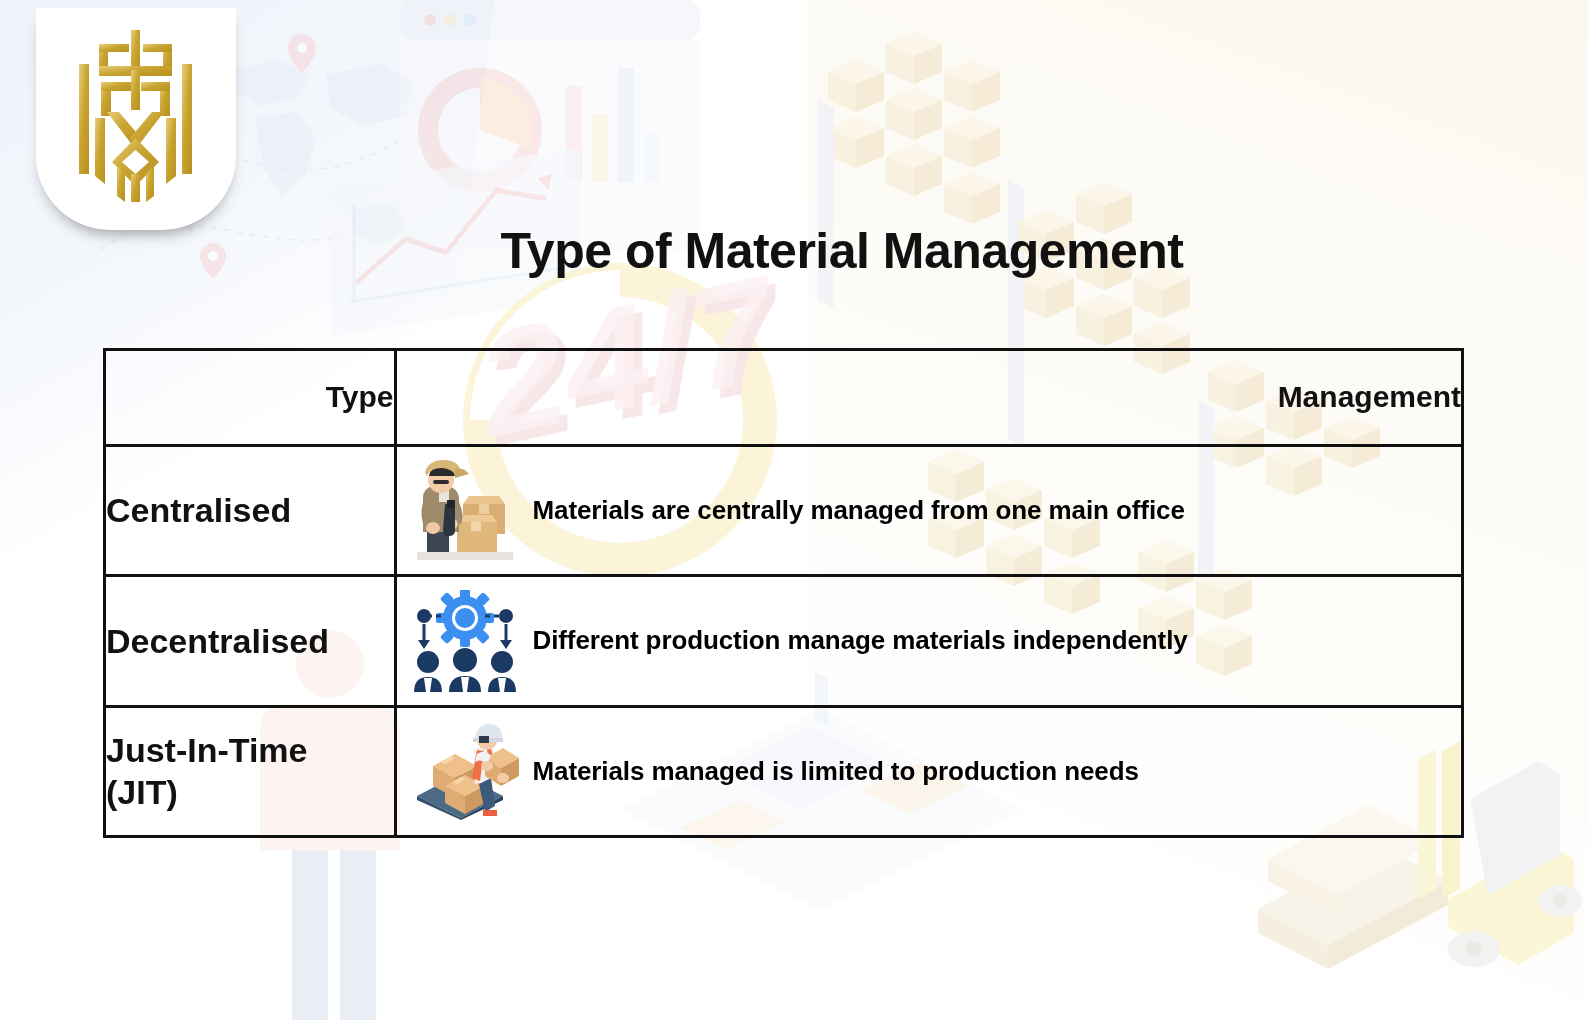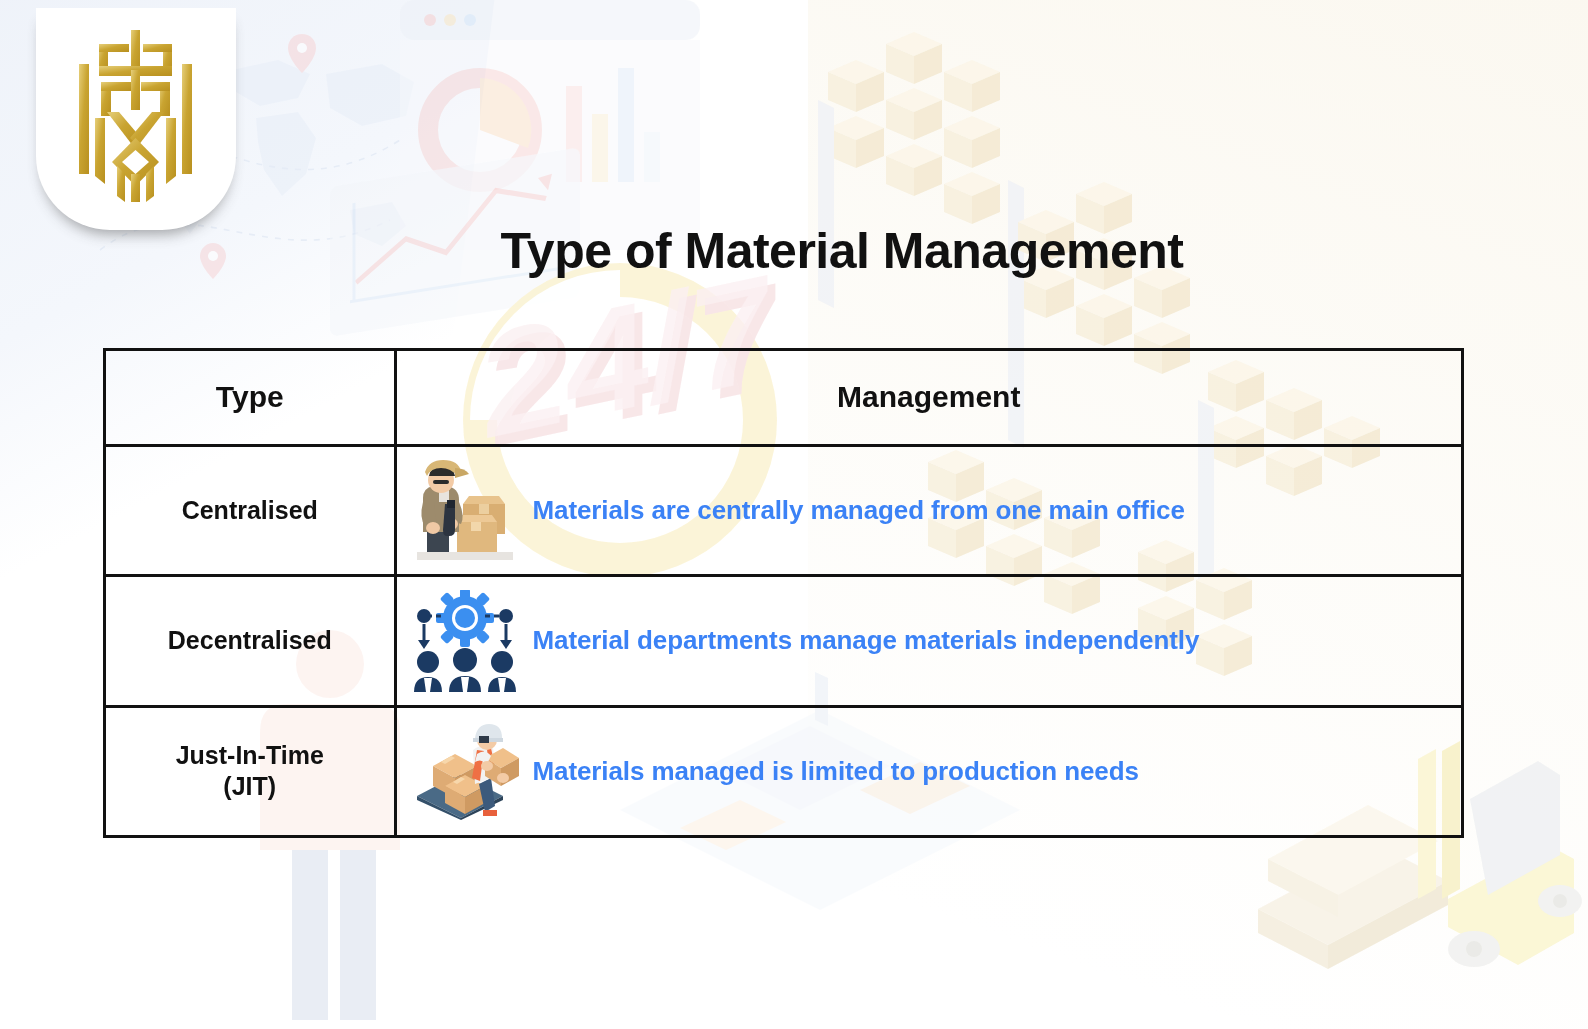"Type" .th-cell { text-align: center -> right }
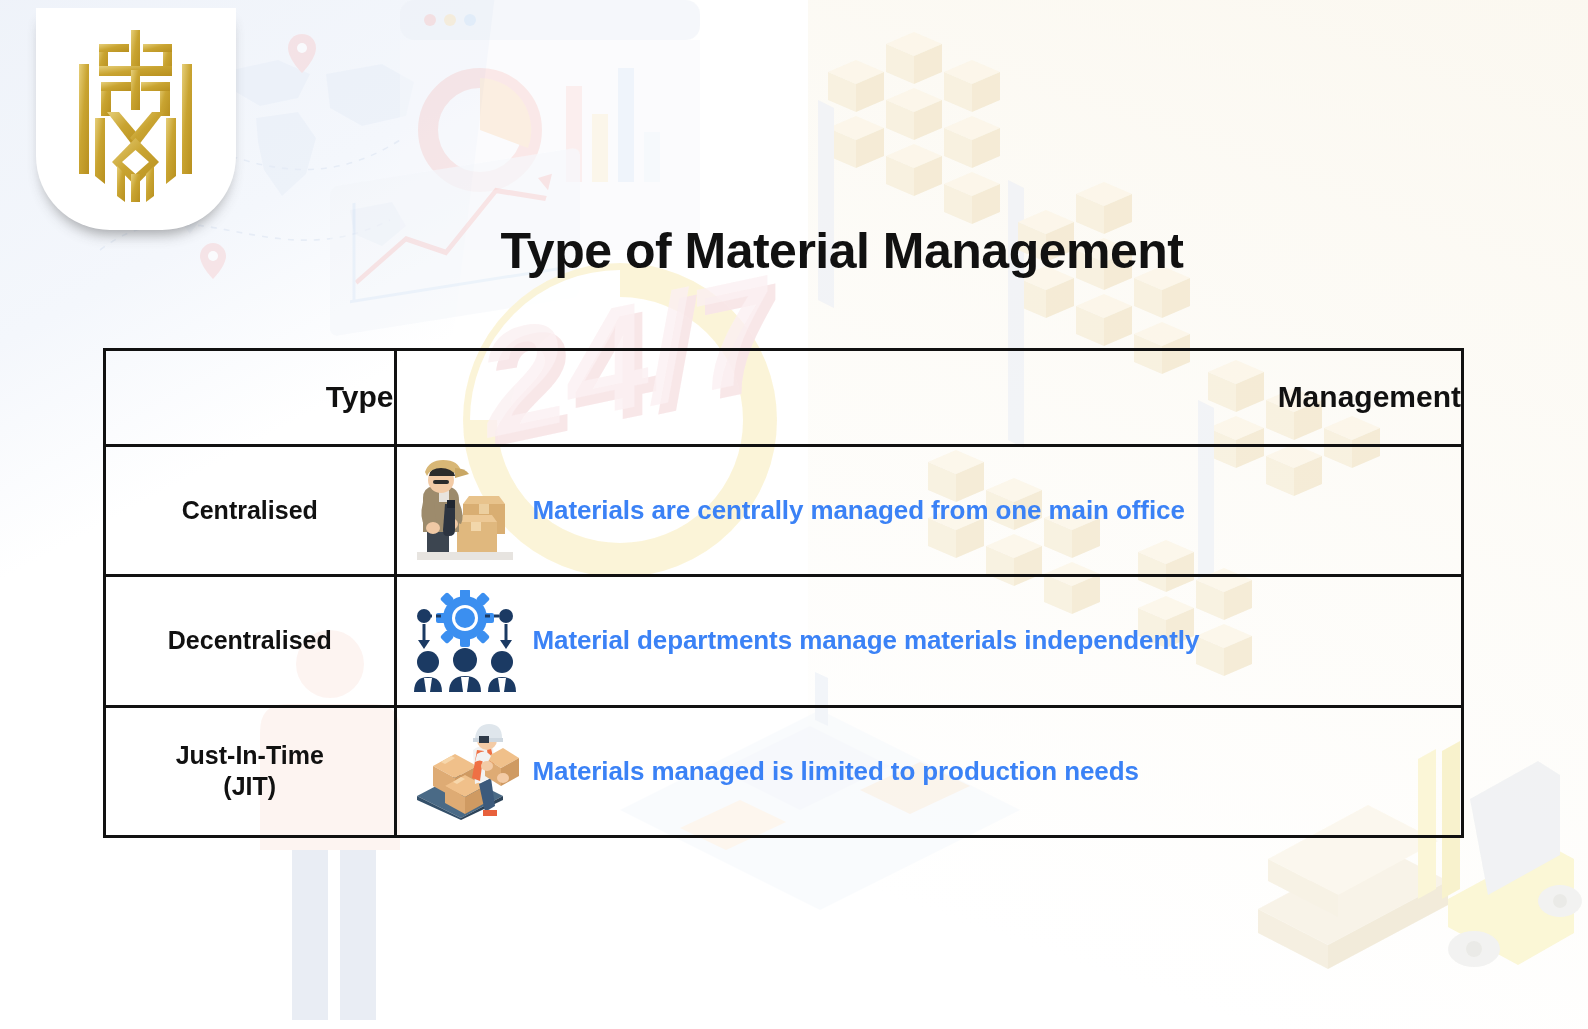"Centralised" .type-cell { font-size: 25px -> 34px; text-align: center -> none }
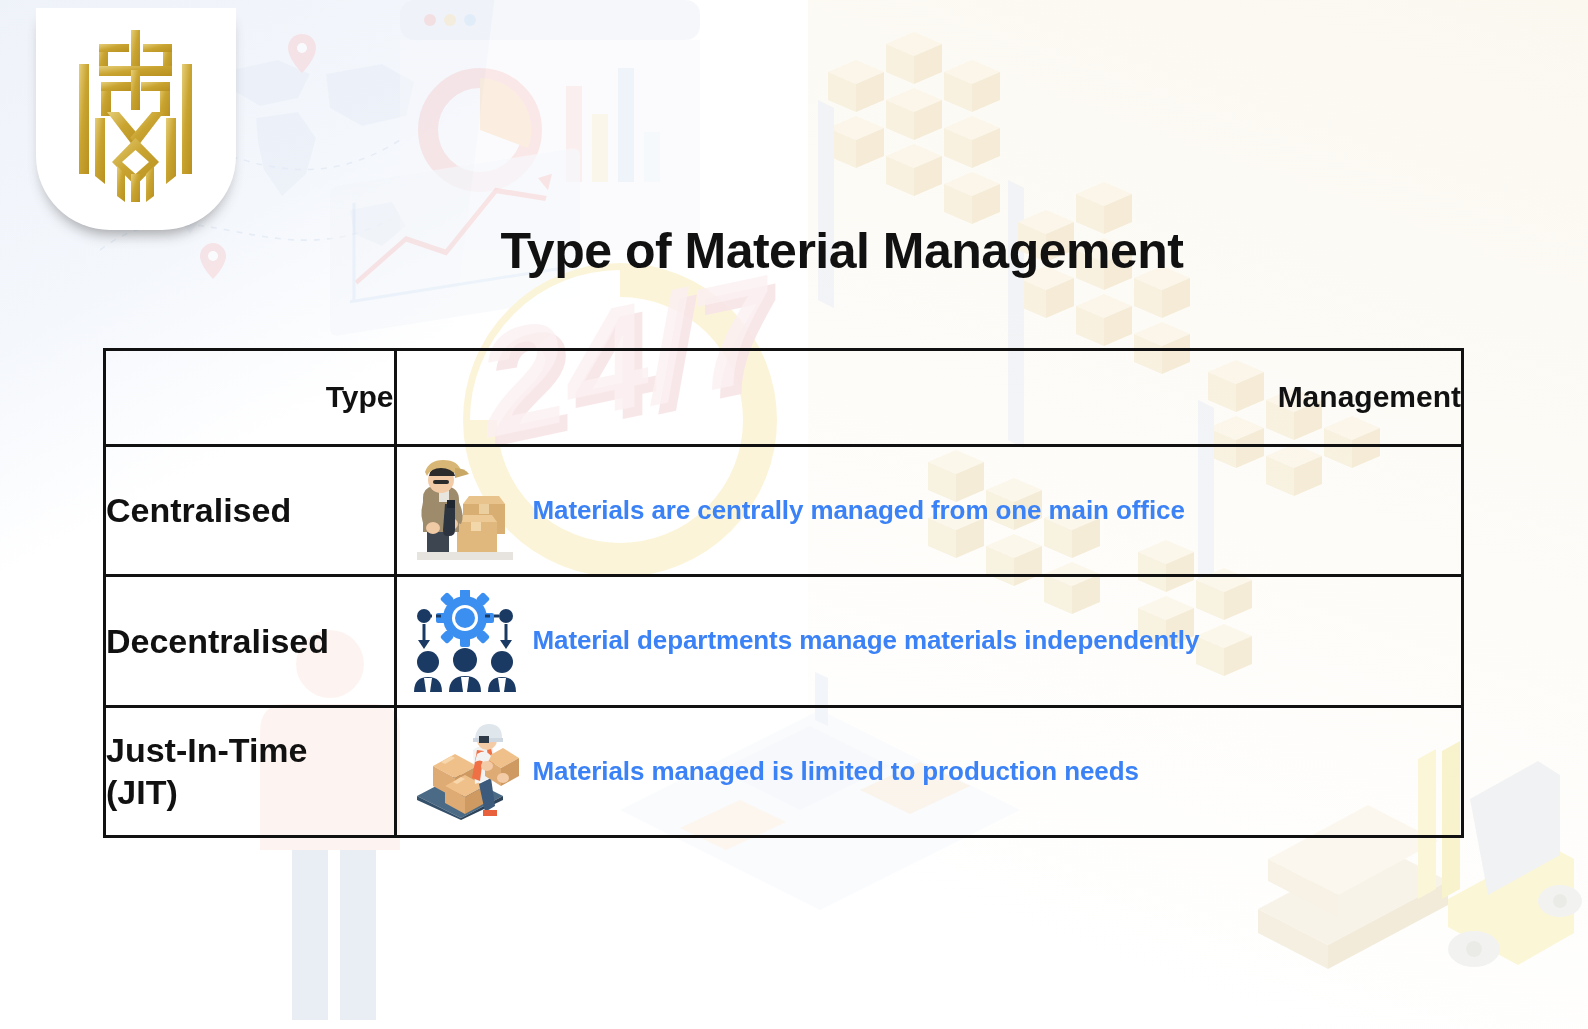"Materials are centrally managed from" .desc-text { color: #3b82f6 -> #000000 }
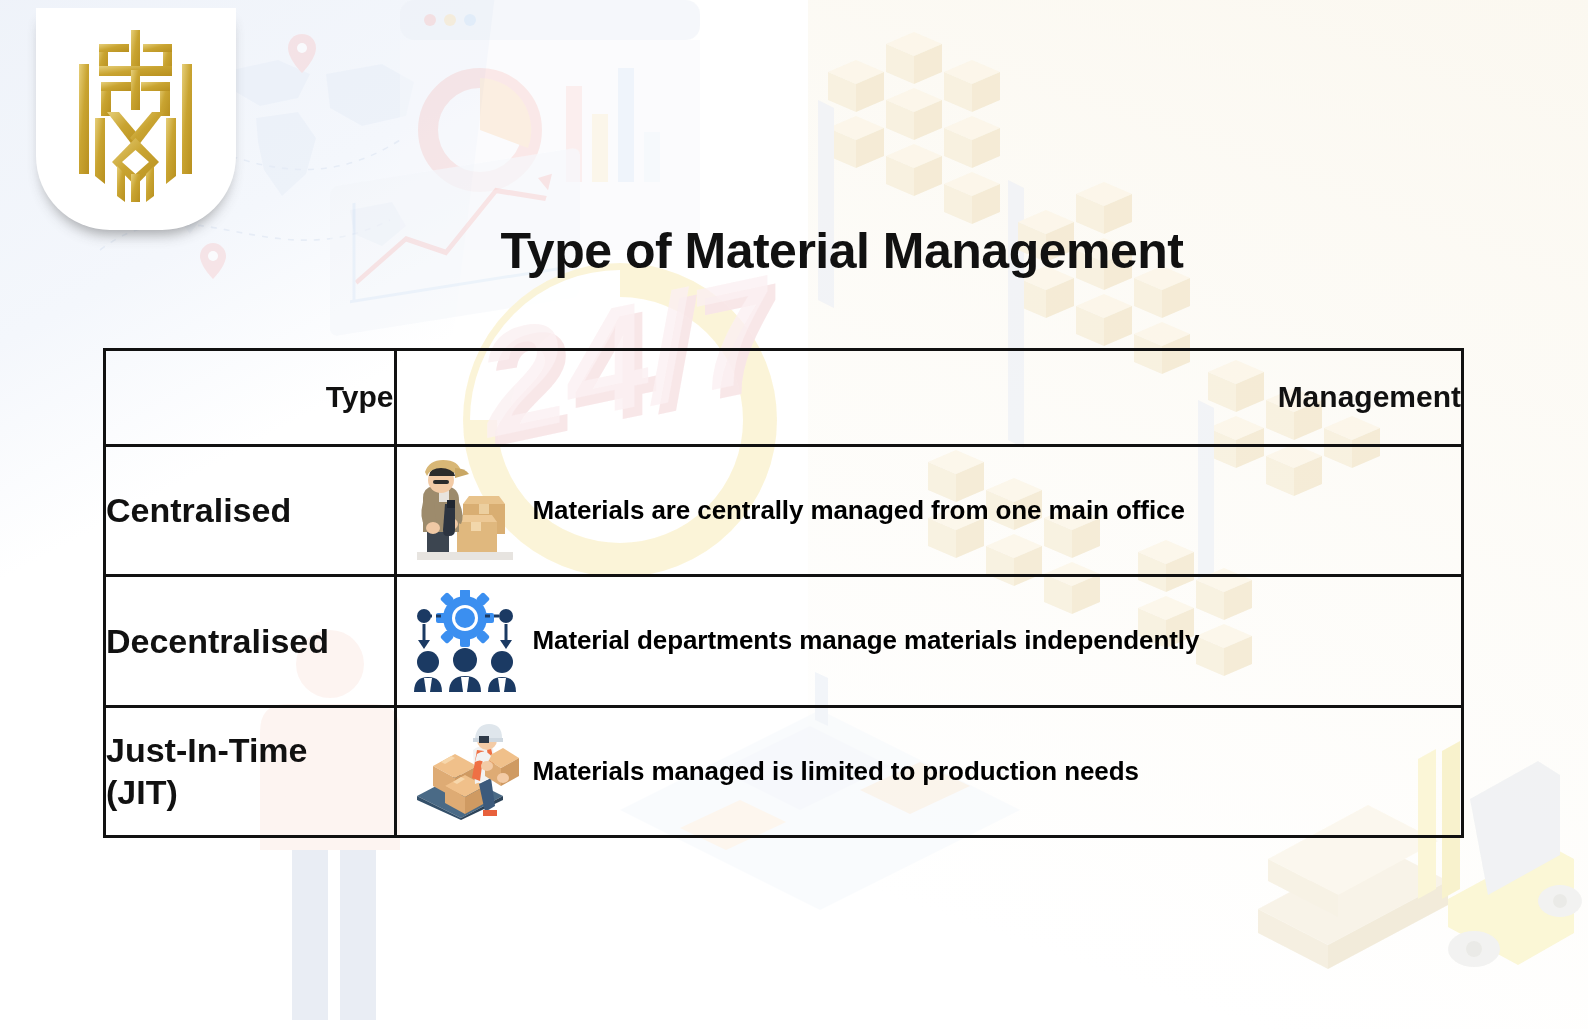"Material departments manage materials" span.desc-text { text: Material departments -> Different production }
